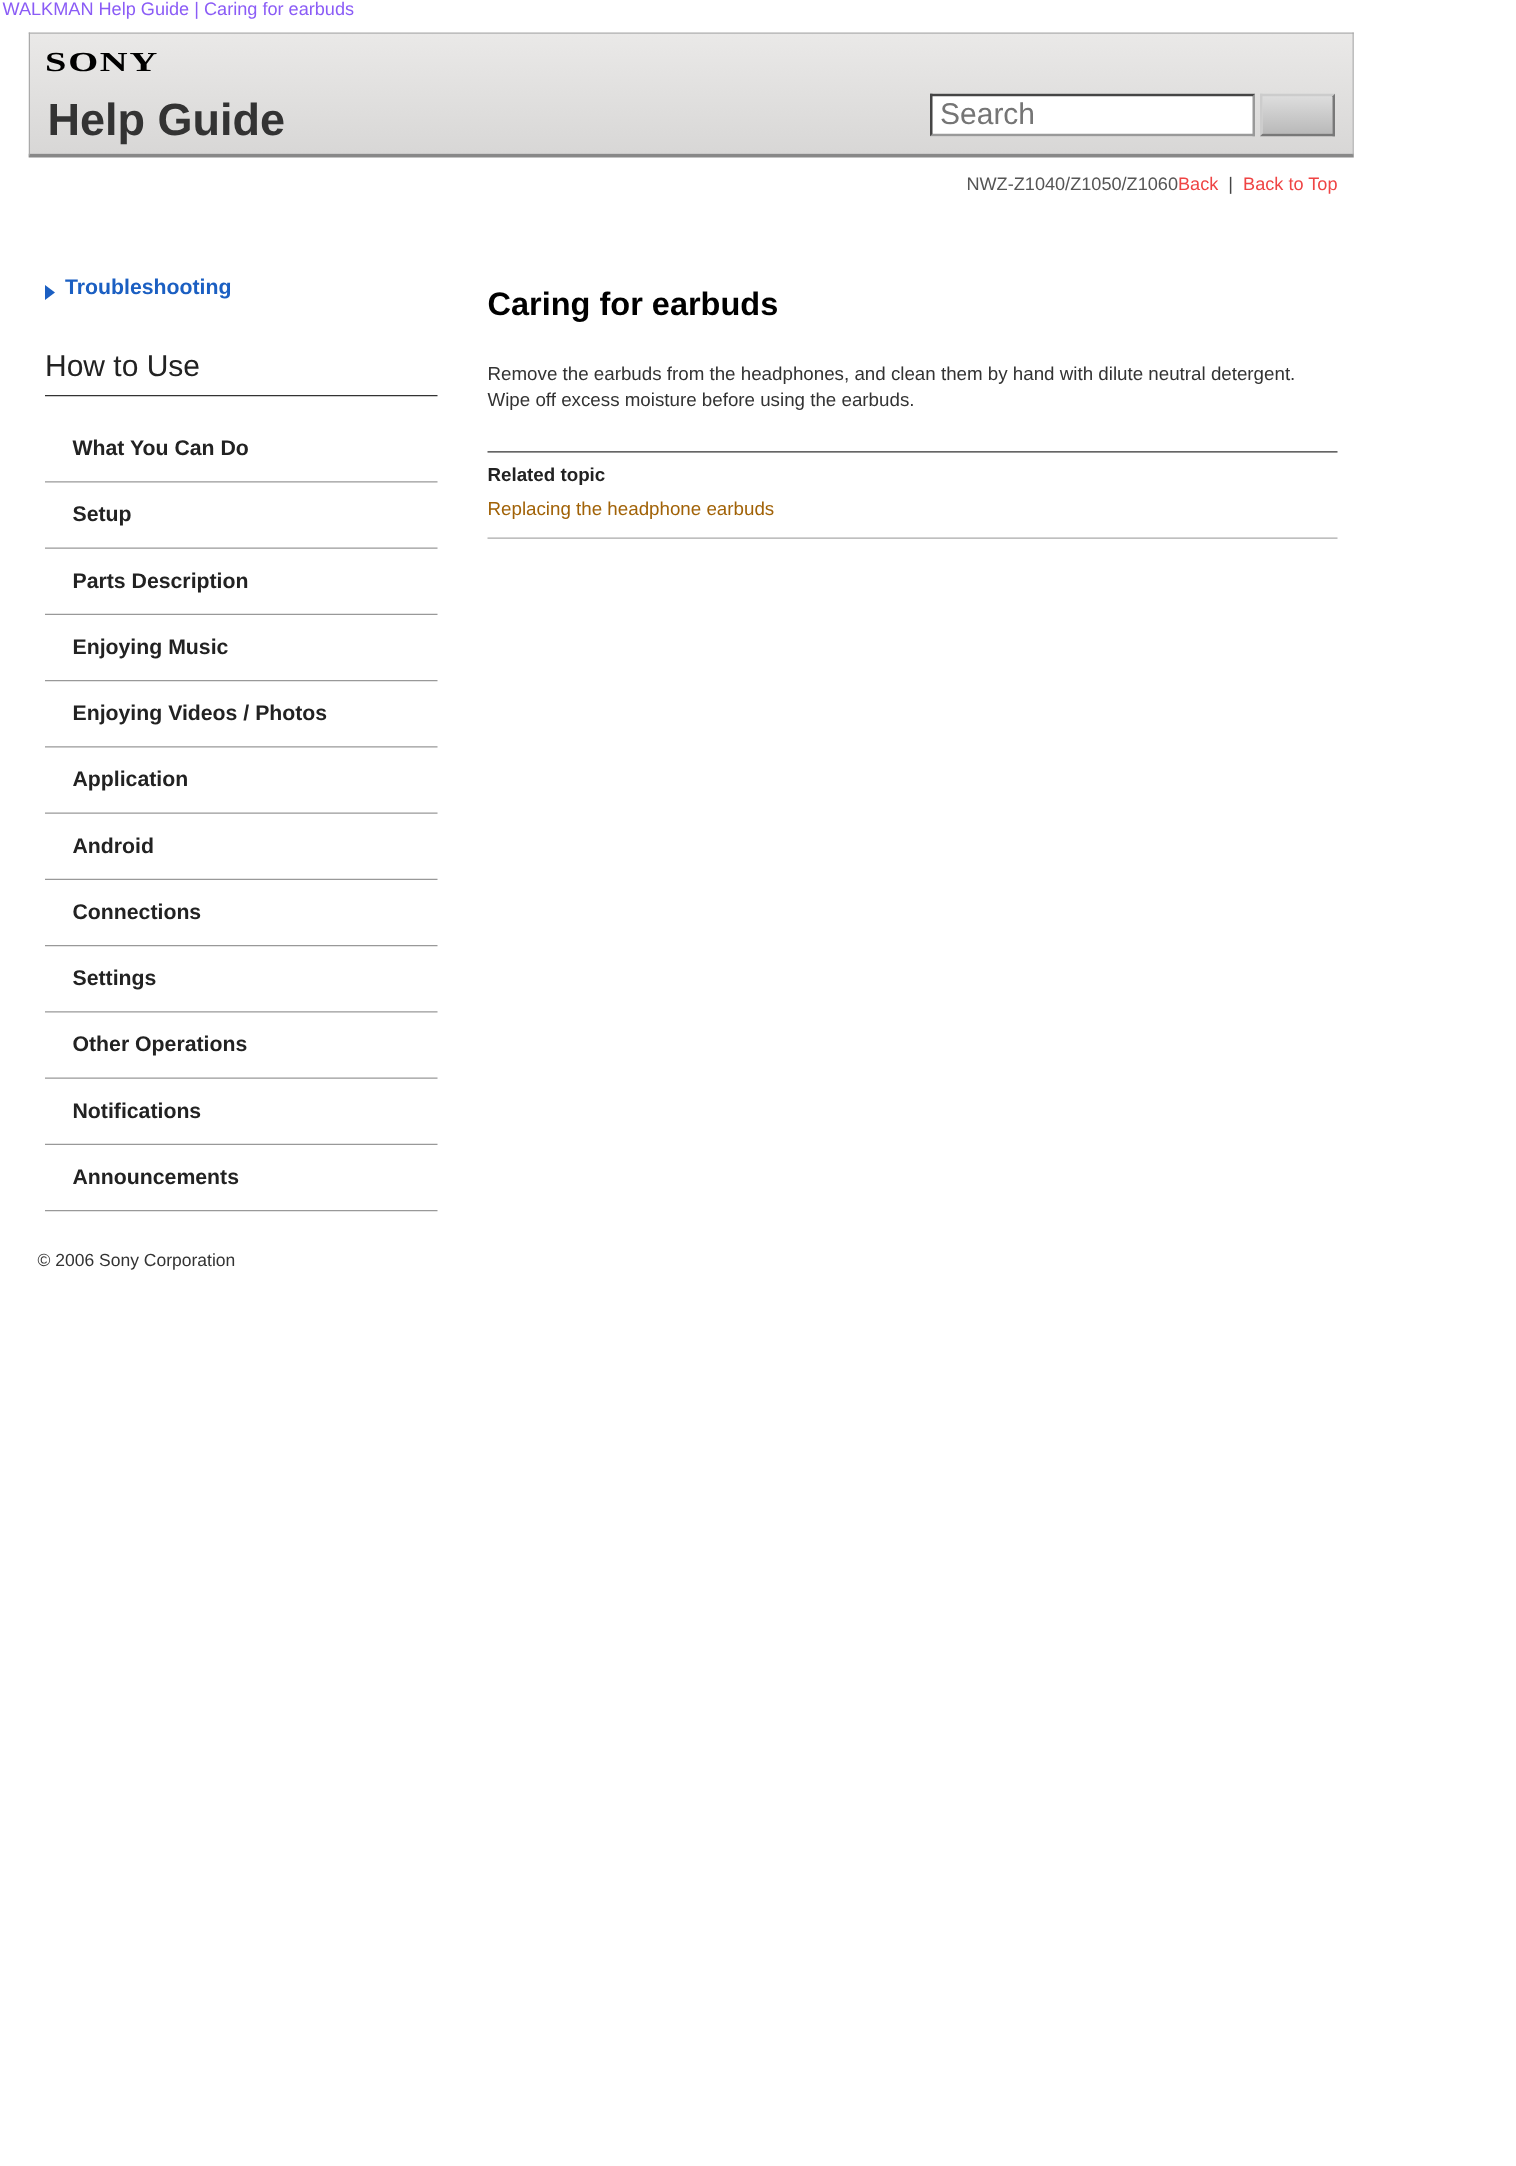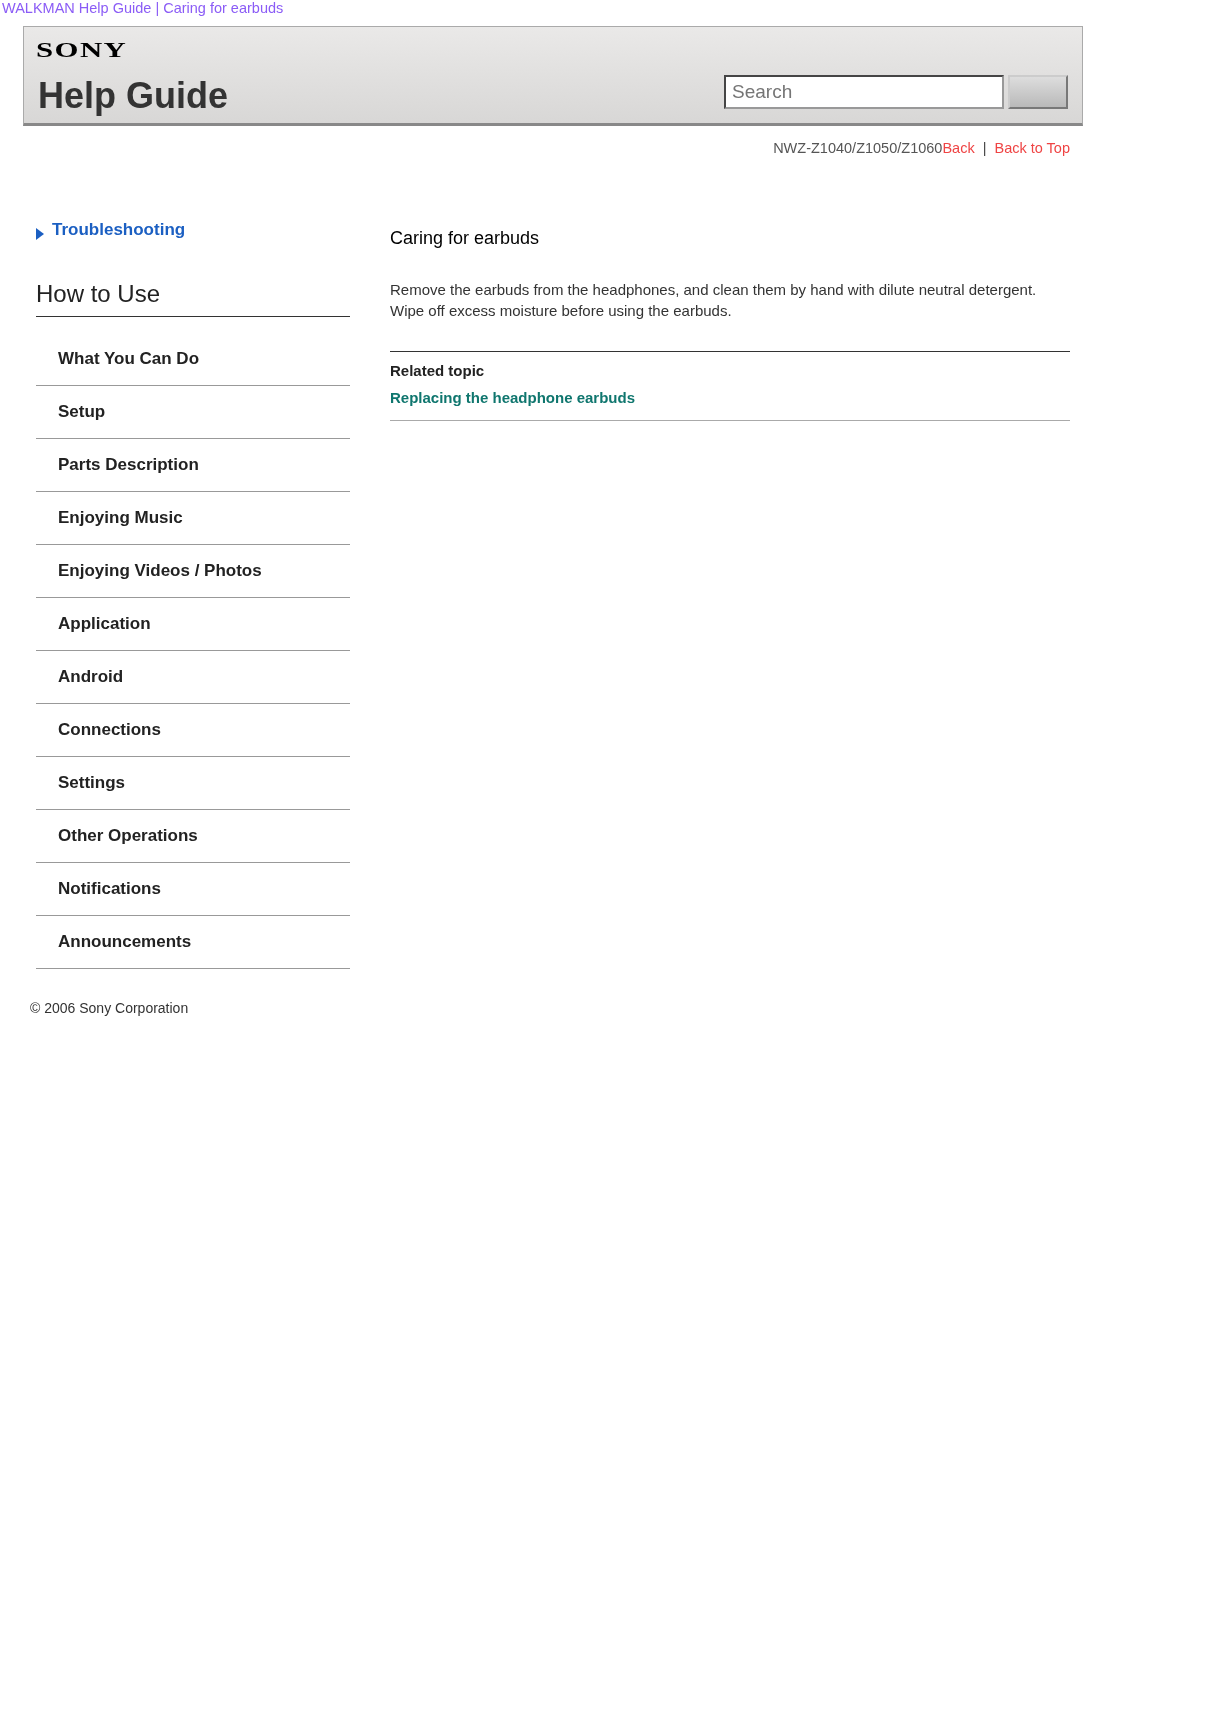"Search" .search-input { font-size: 19px -> 24px; width: 280px -> 260px }
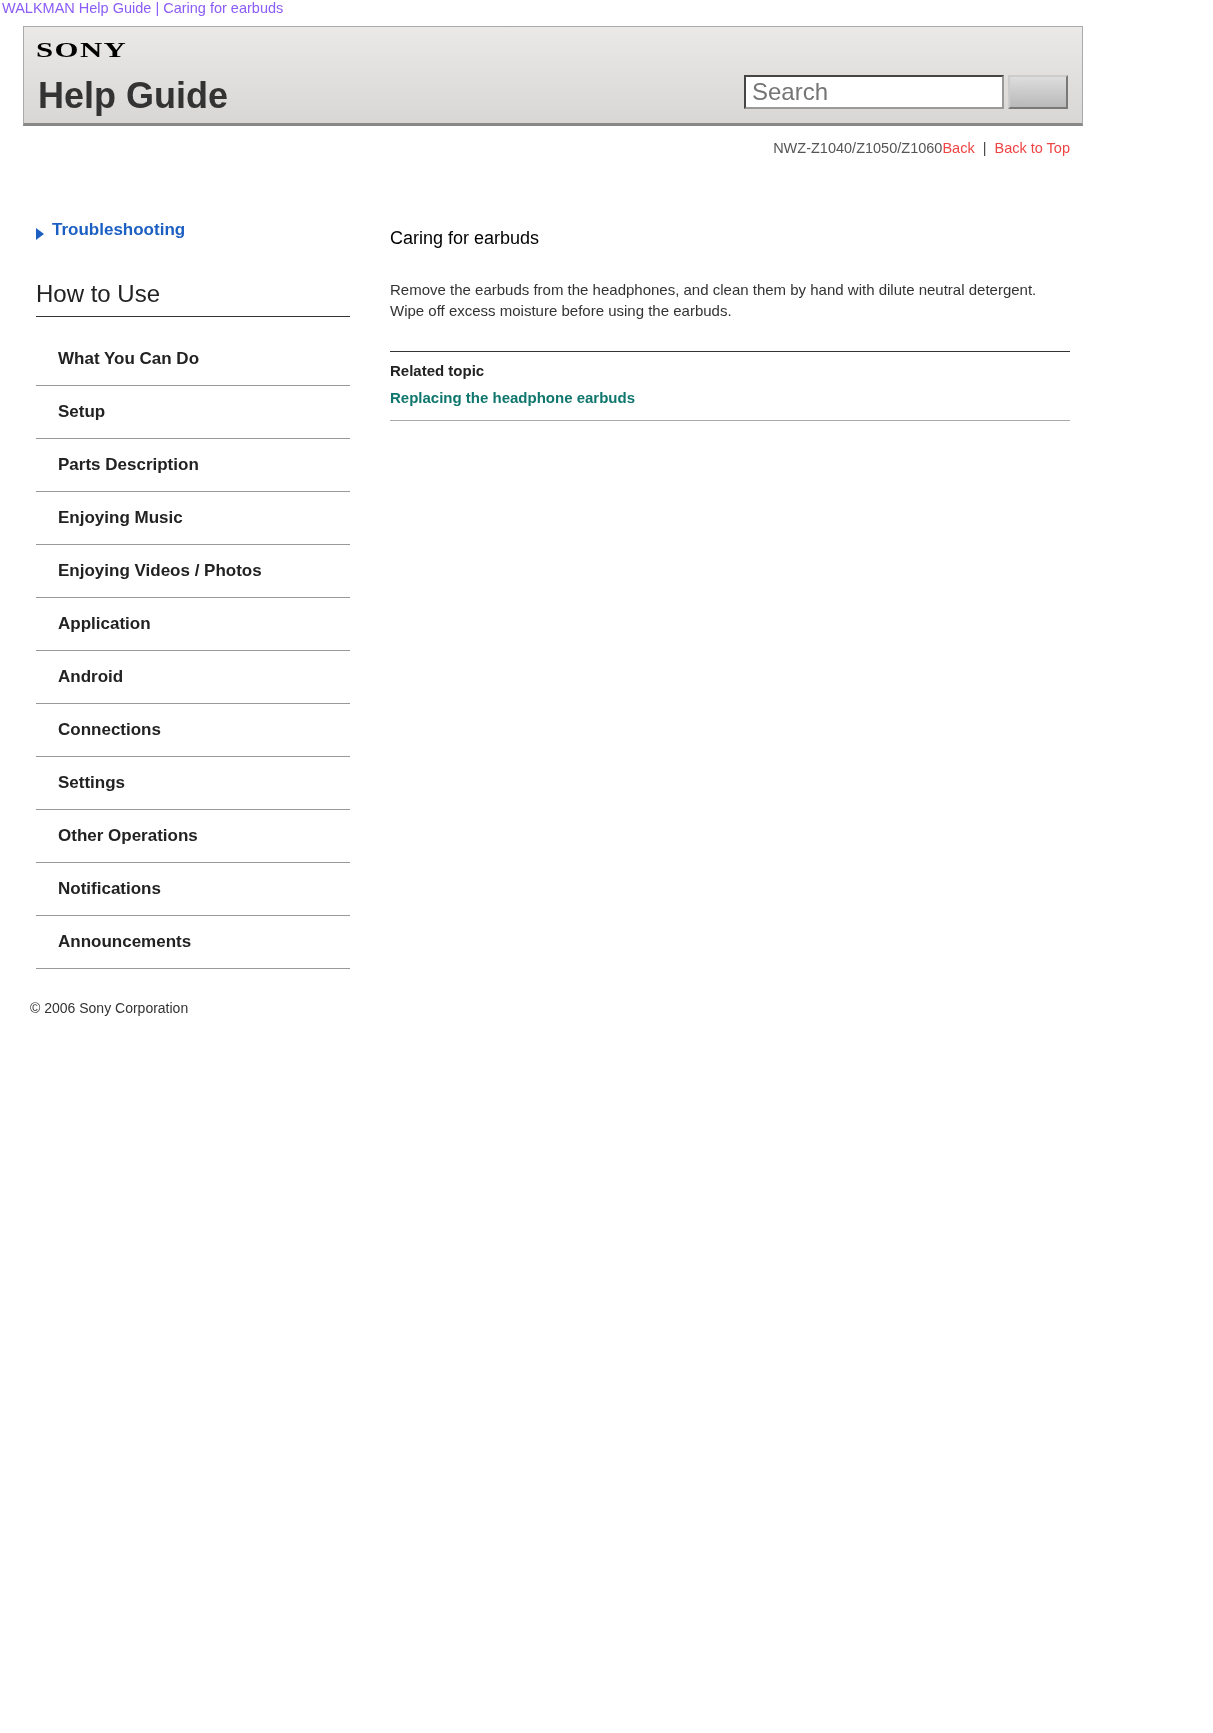"Caring for earbuds" .article-title { font-size: 18px -> 26px; font-weight: normal -> bold }
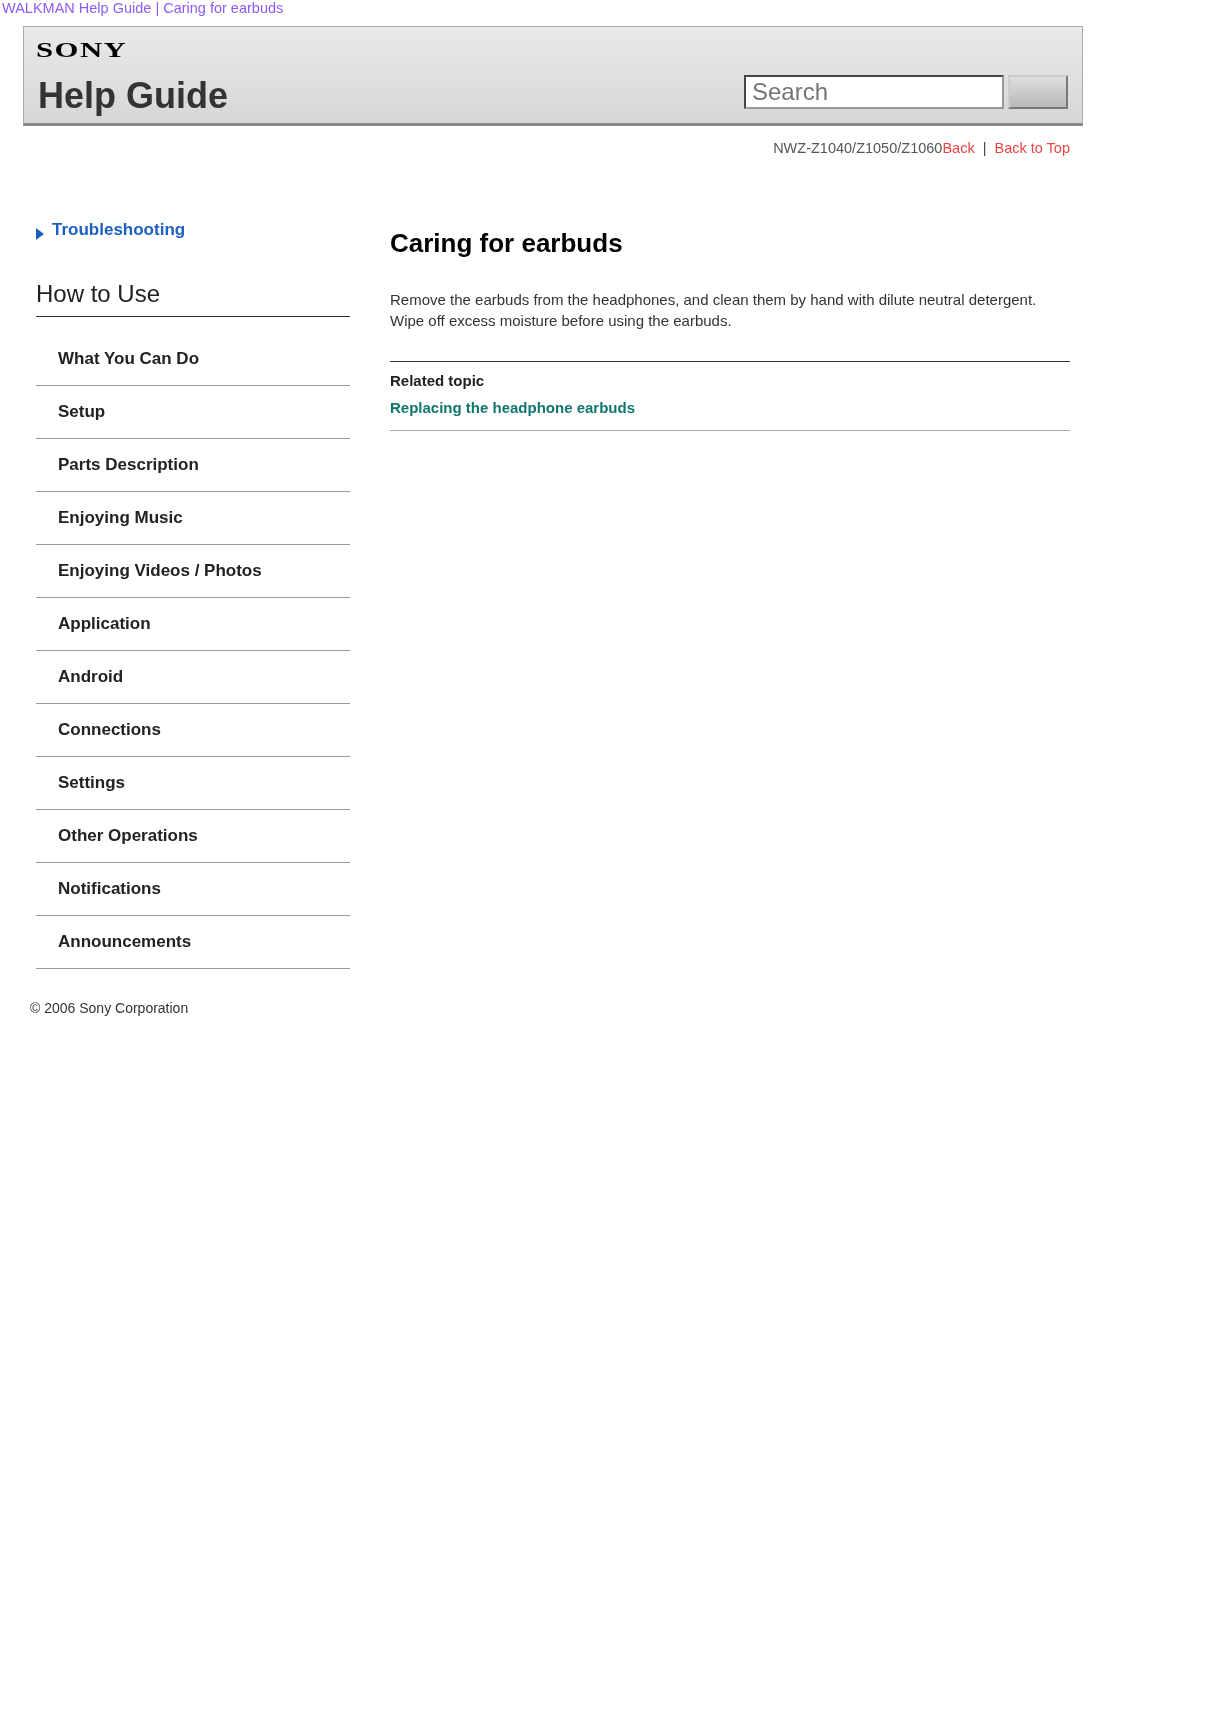"Replacing the headphone earbuds" .related-link { color: #0f766e -> #a16207; font-weight: bold -> none }
